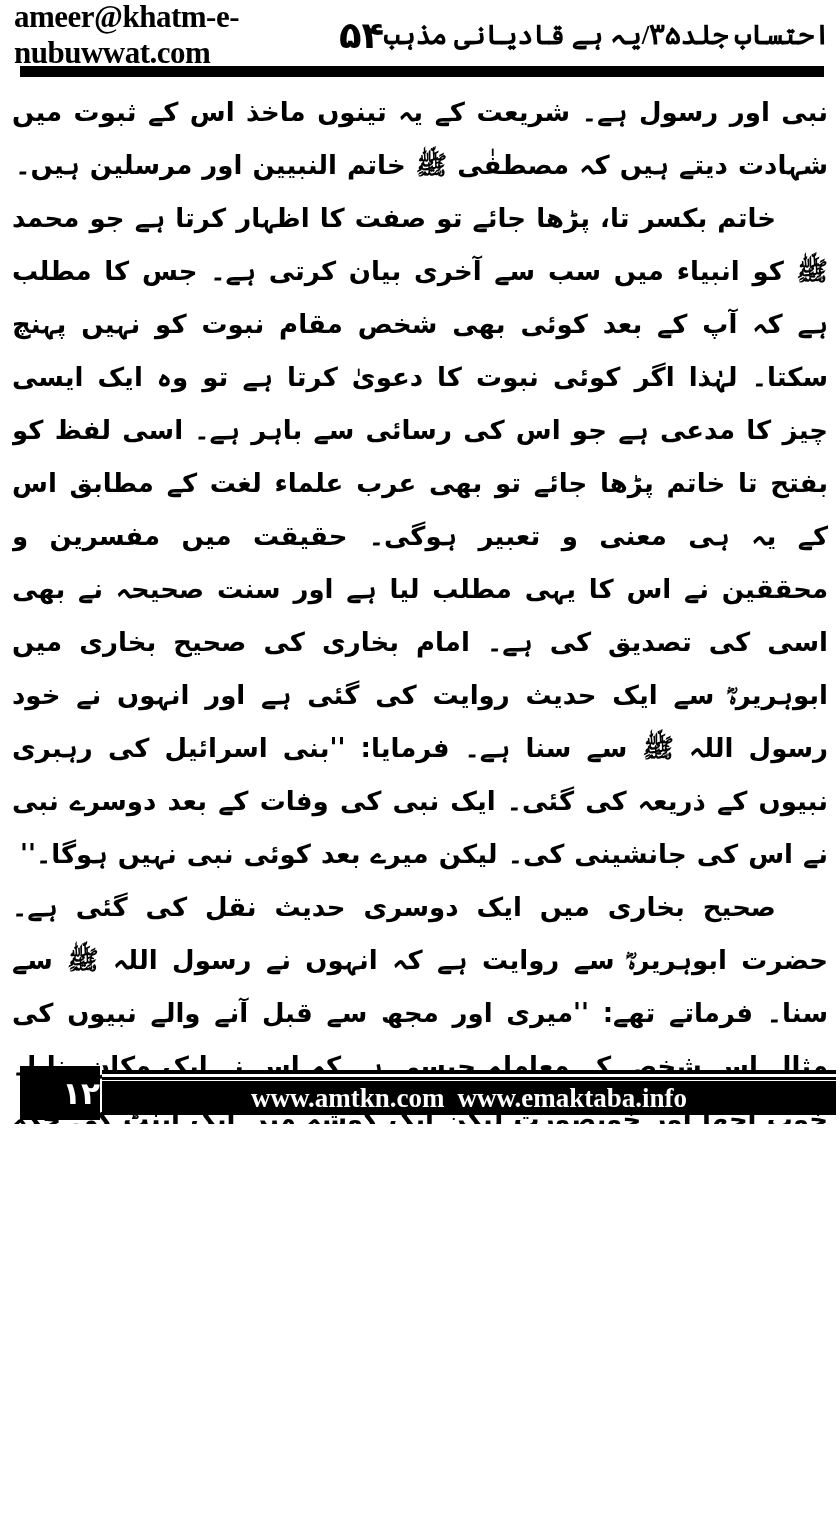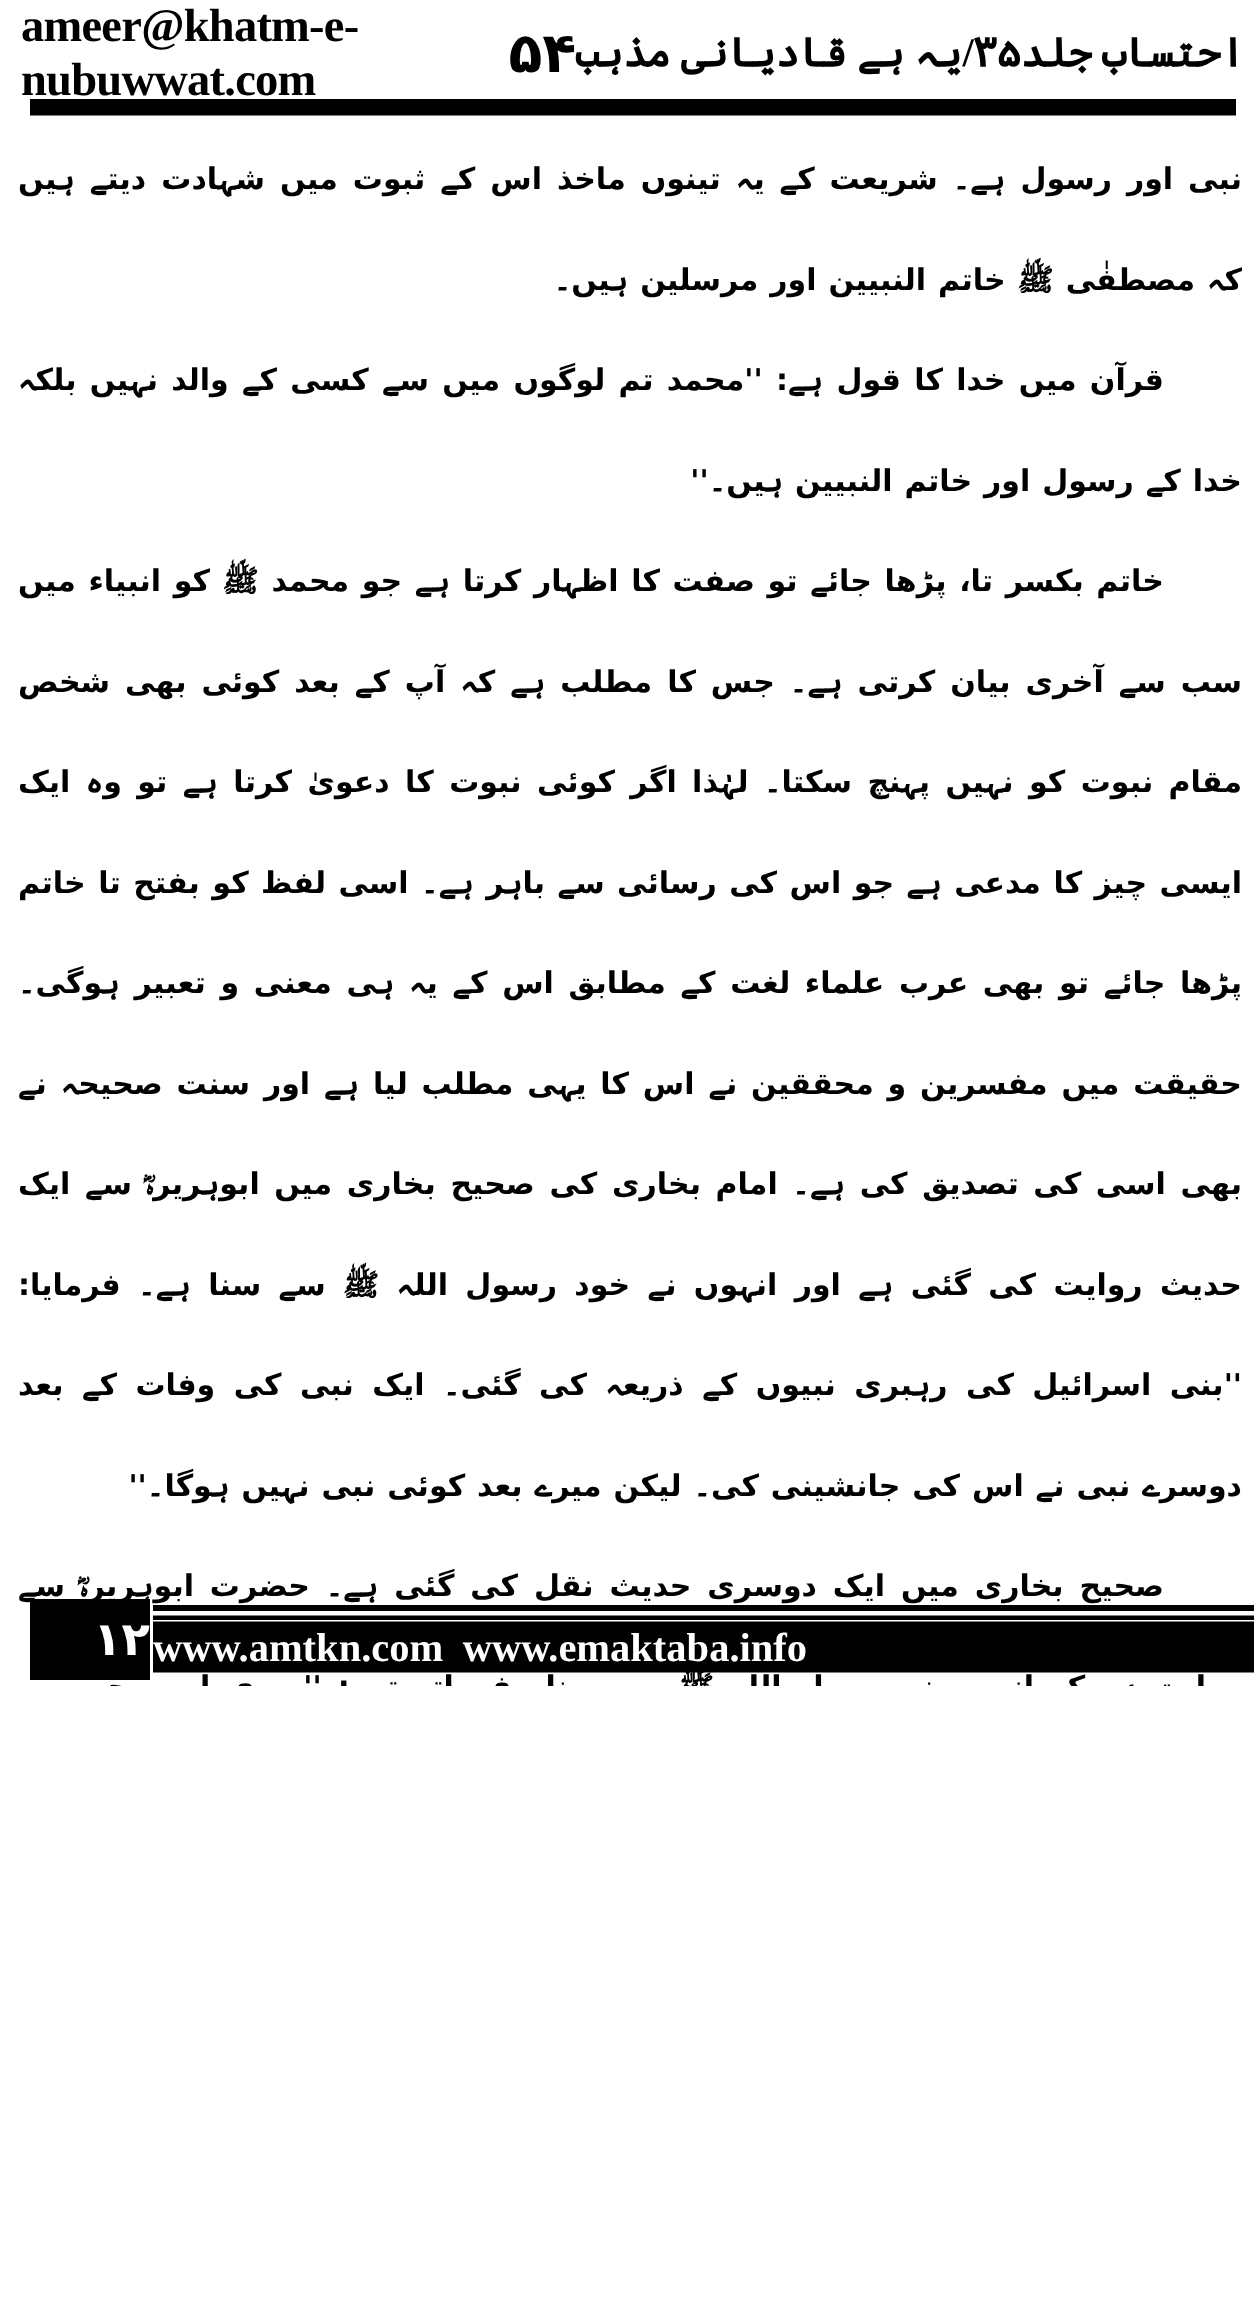"نبی اور رسول ہے۔ شریعت" .body-text { font-size: 20px -> 26px; line-height: 67px -> 53px }
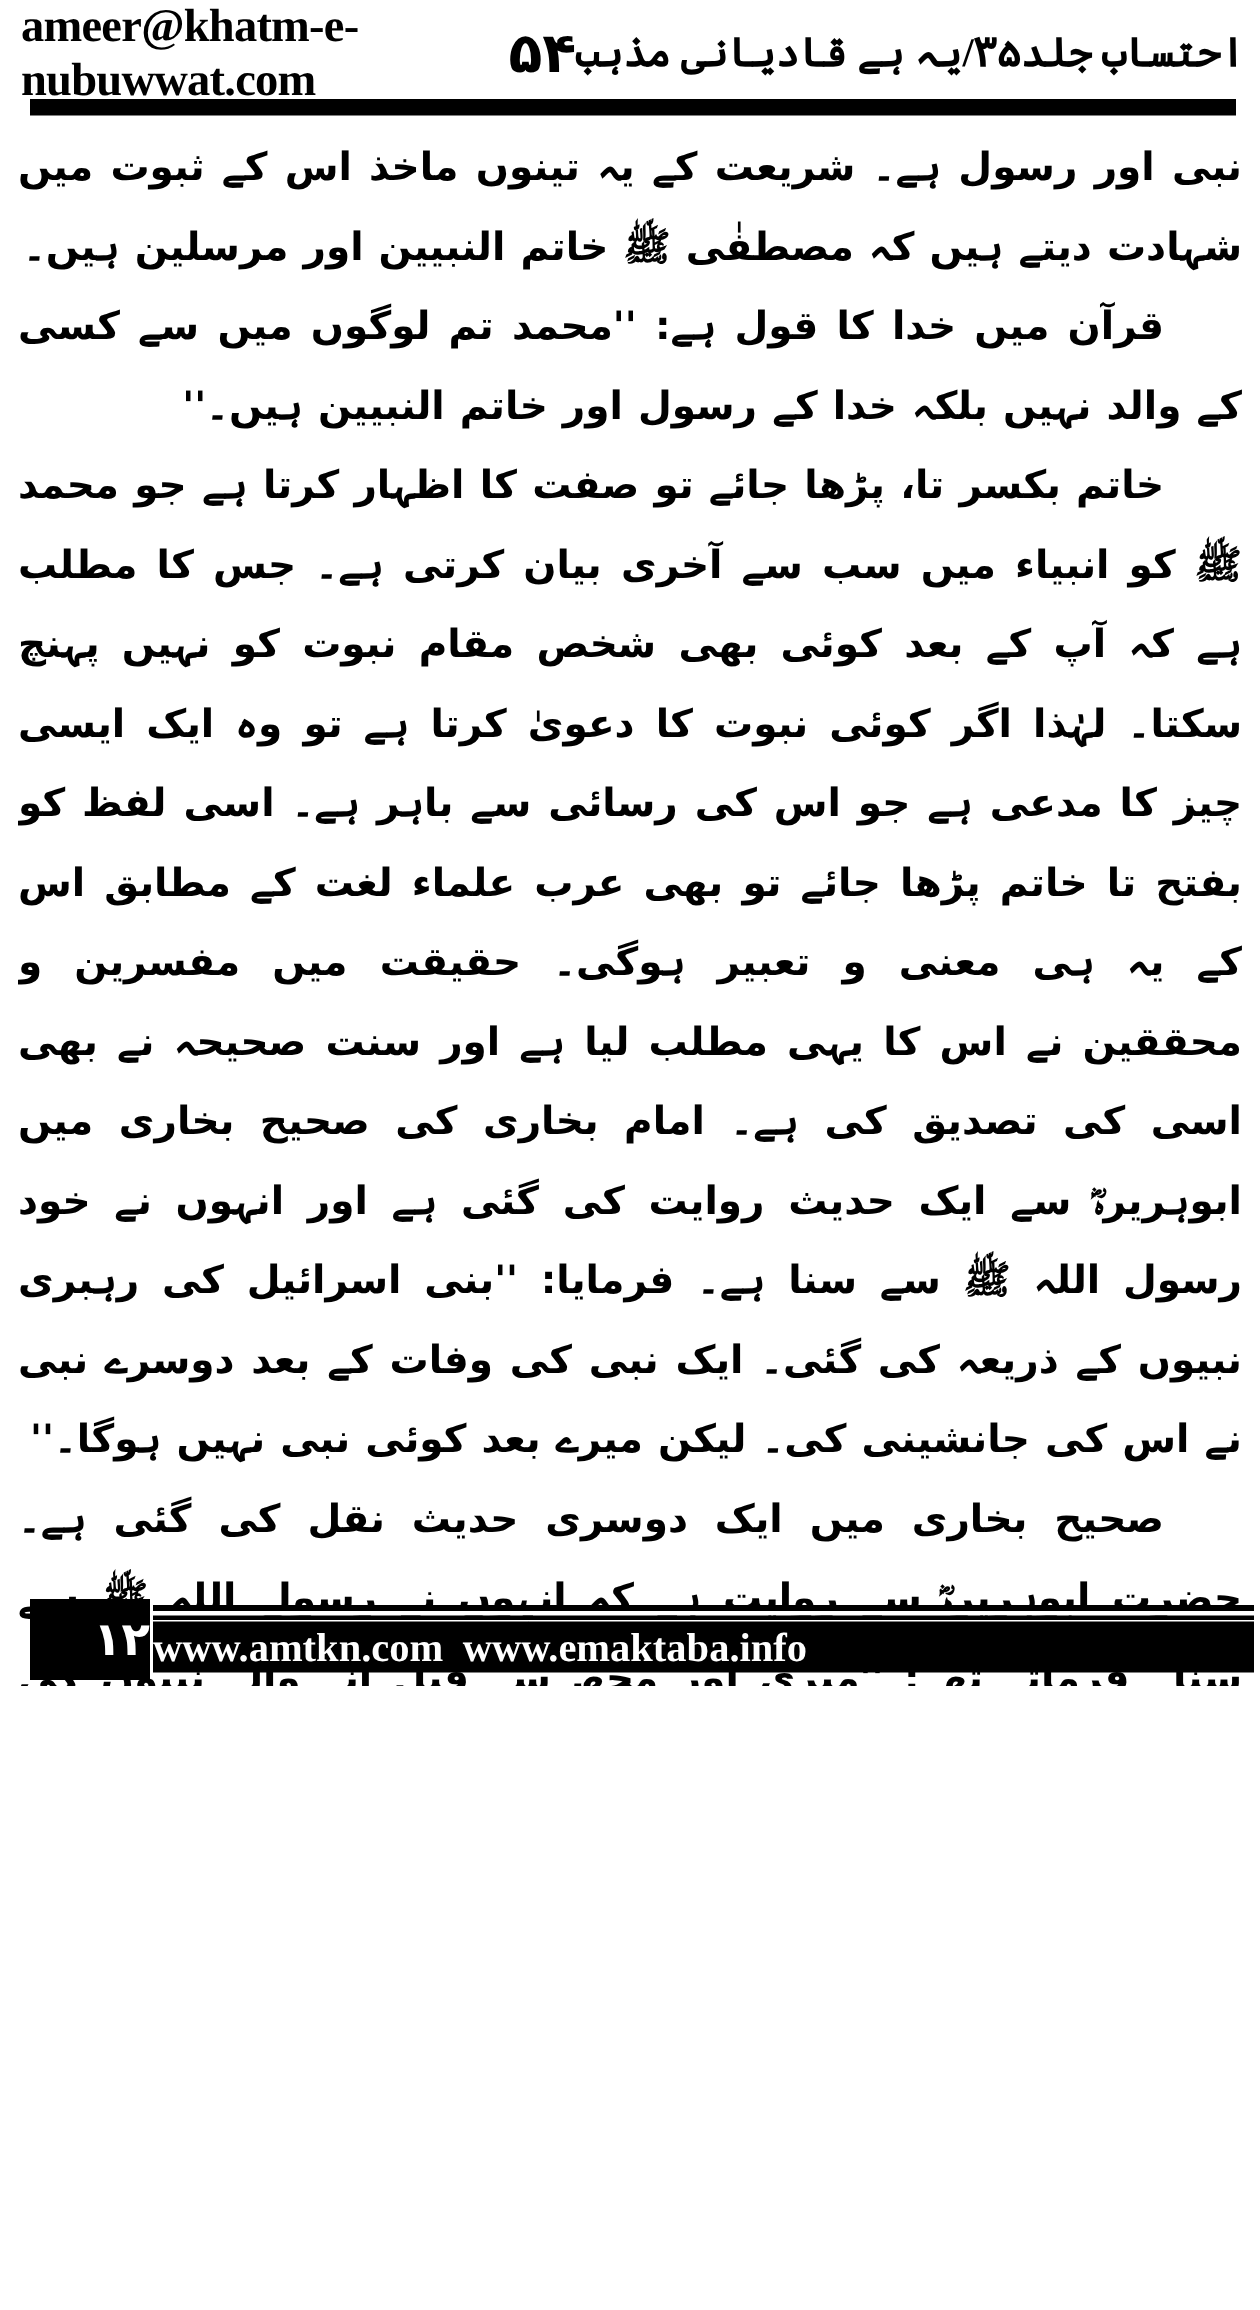"قرآن میں خدا کا قول" p.para { html: <p>قرآن میں خدا کا قول ہے: ''محمد تم لوگوں میں سے کسی کے والد نہیں بلکہ خدا کے رسول اور خاتم النبیین ہیں۔''</p> -> none }
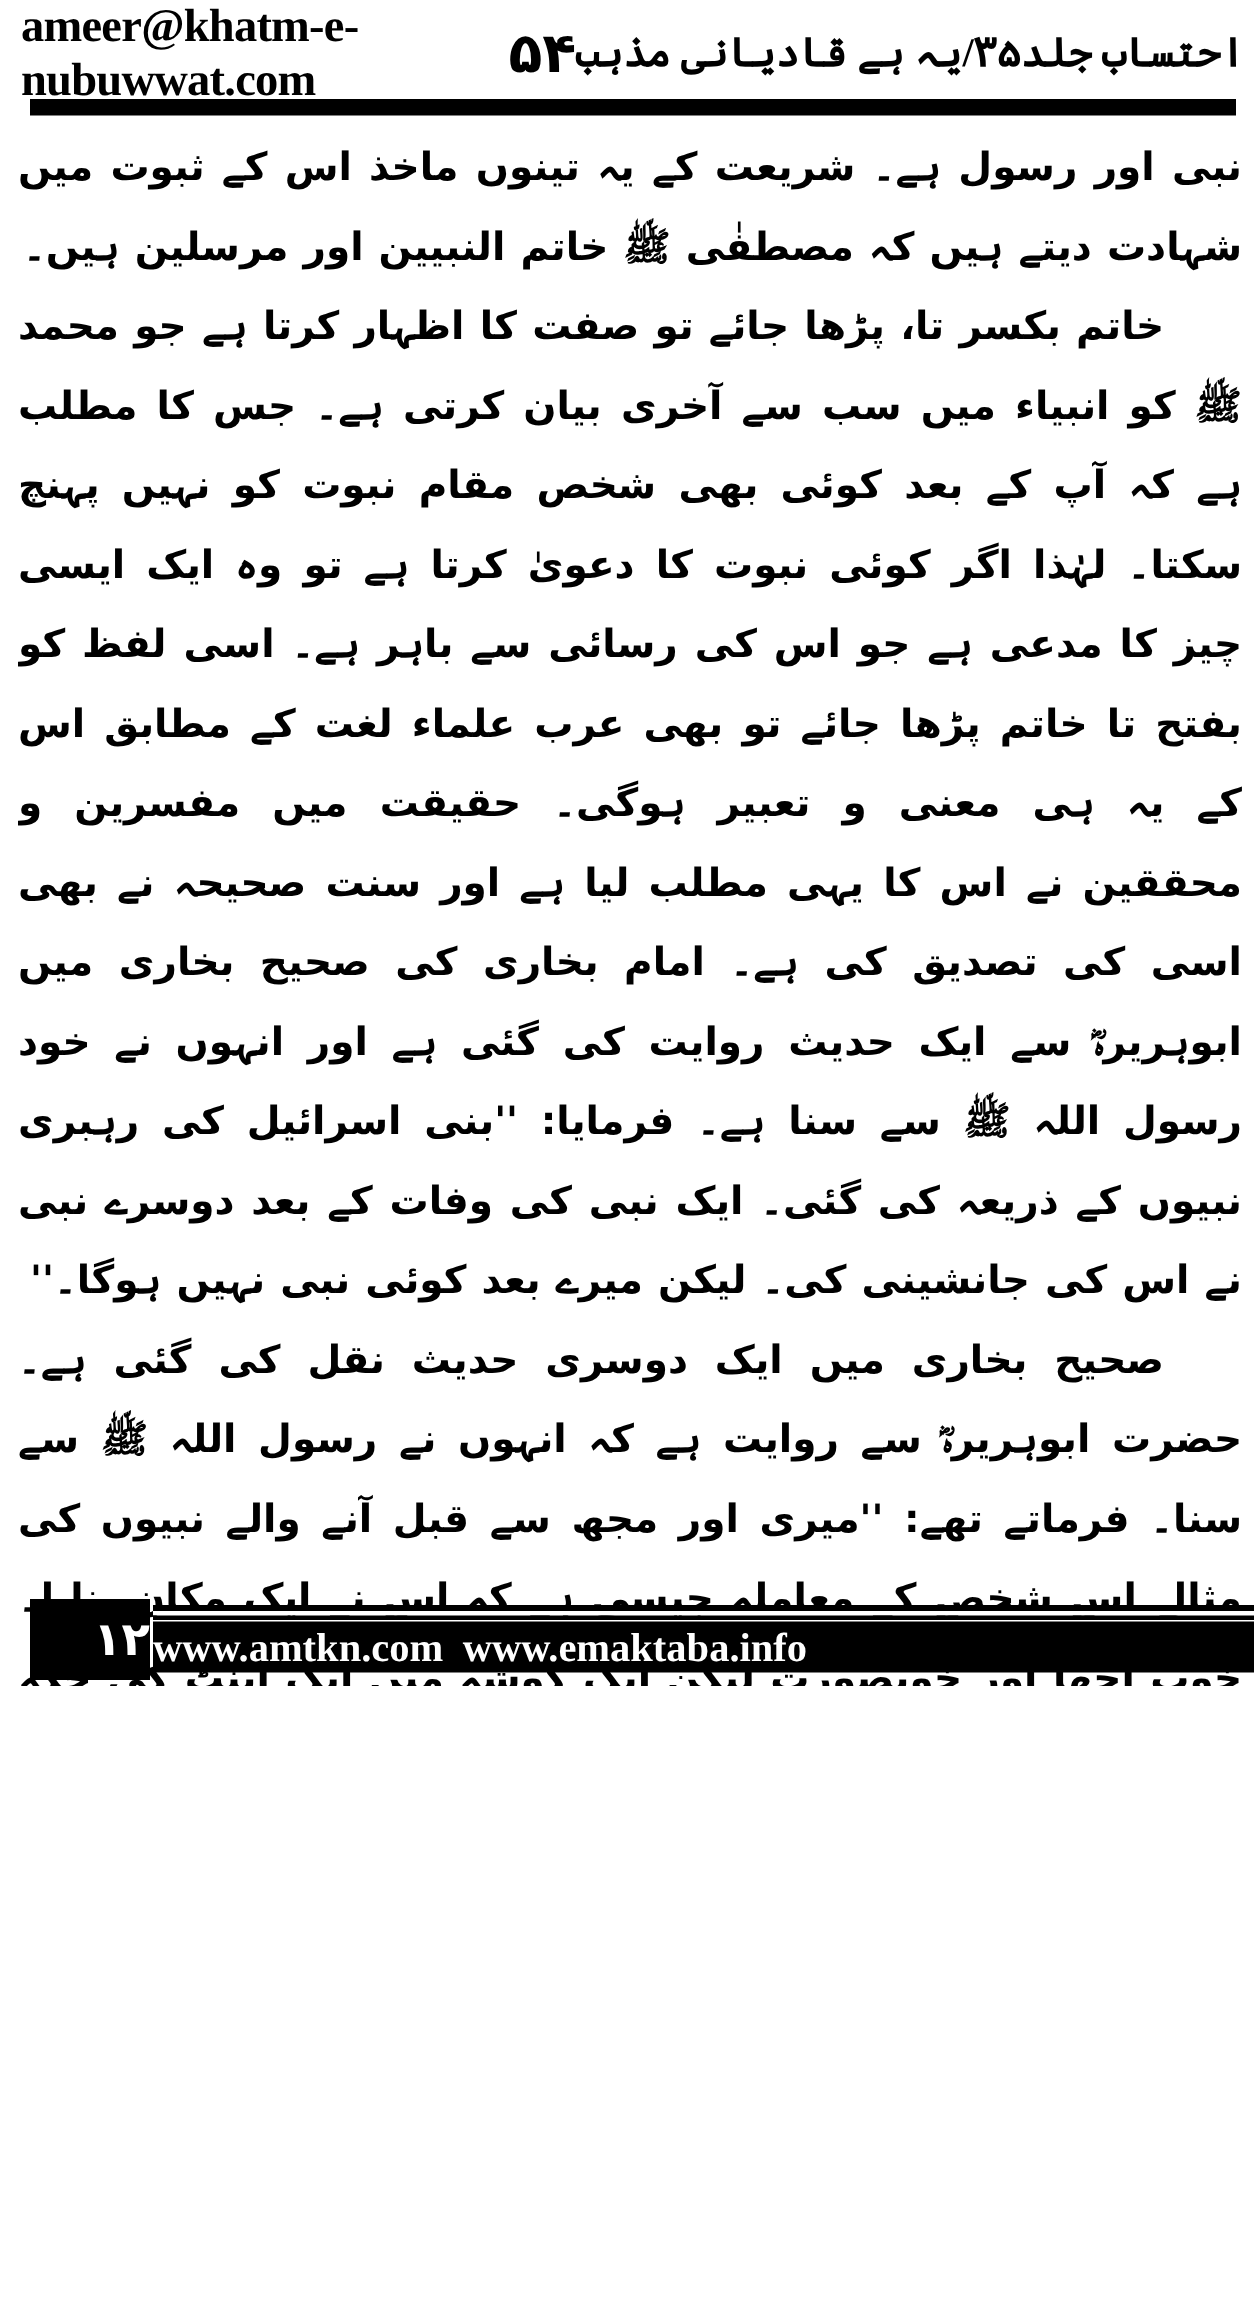"www.amtkn.com" .footer-bar { justify-content: none -> center }
